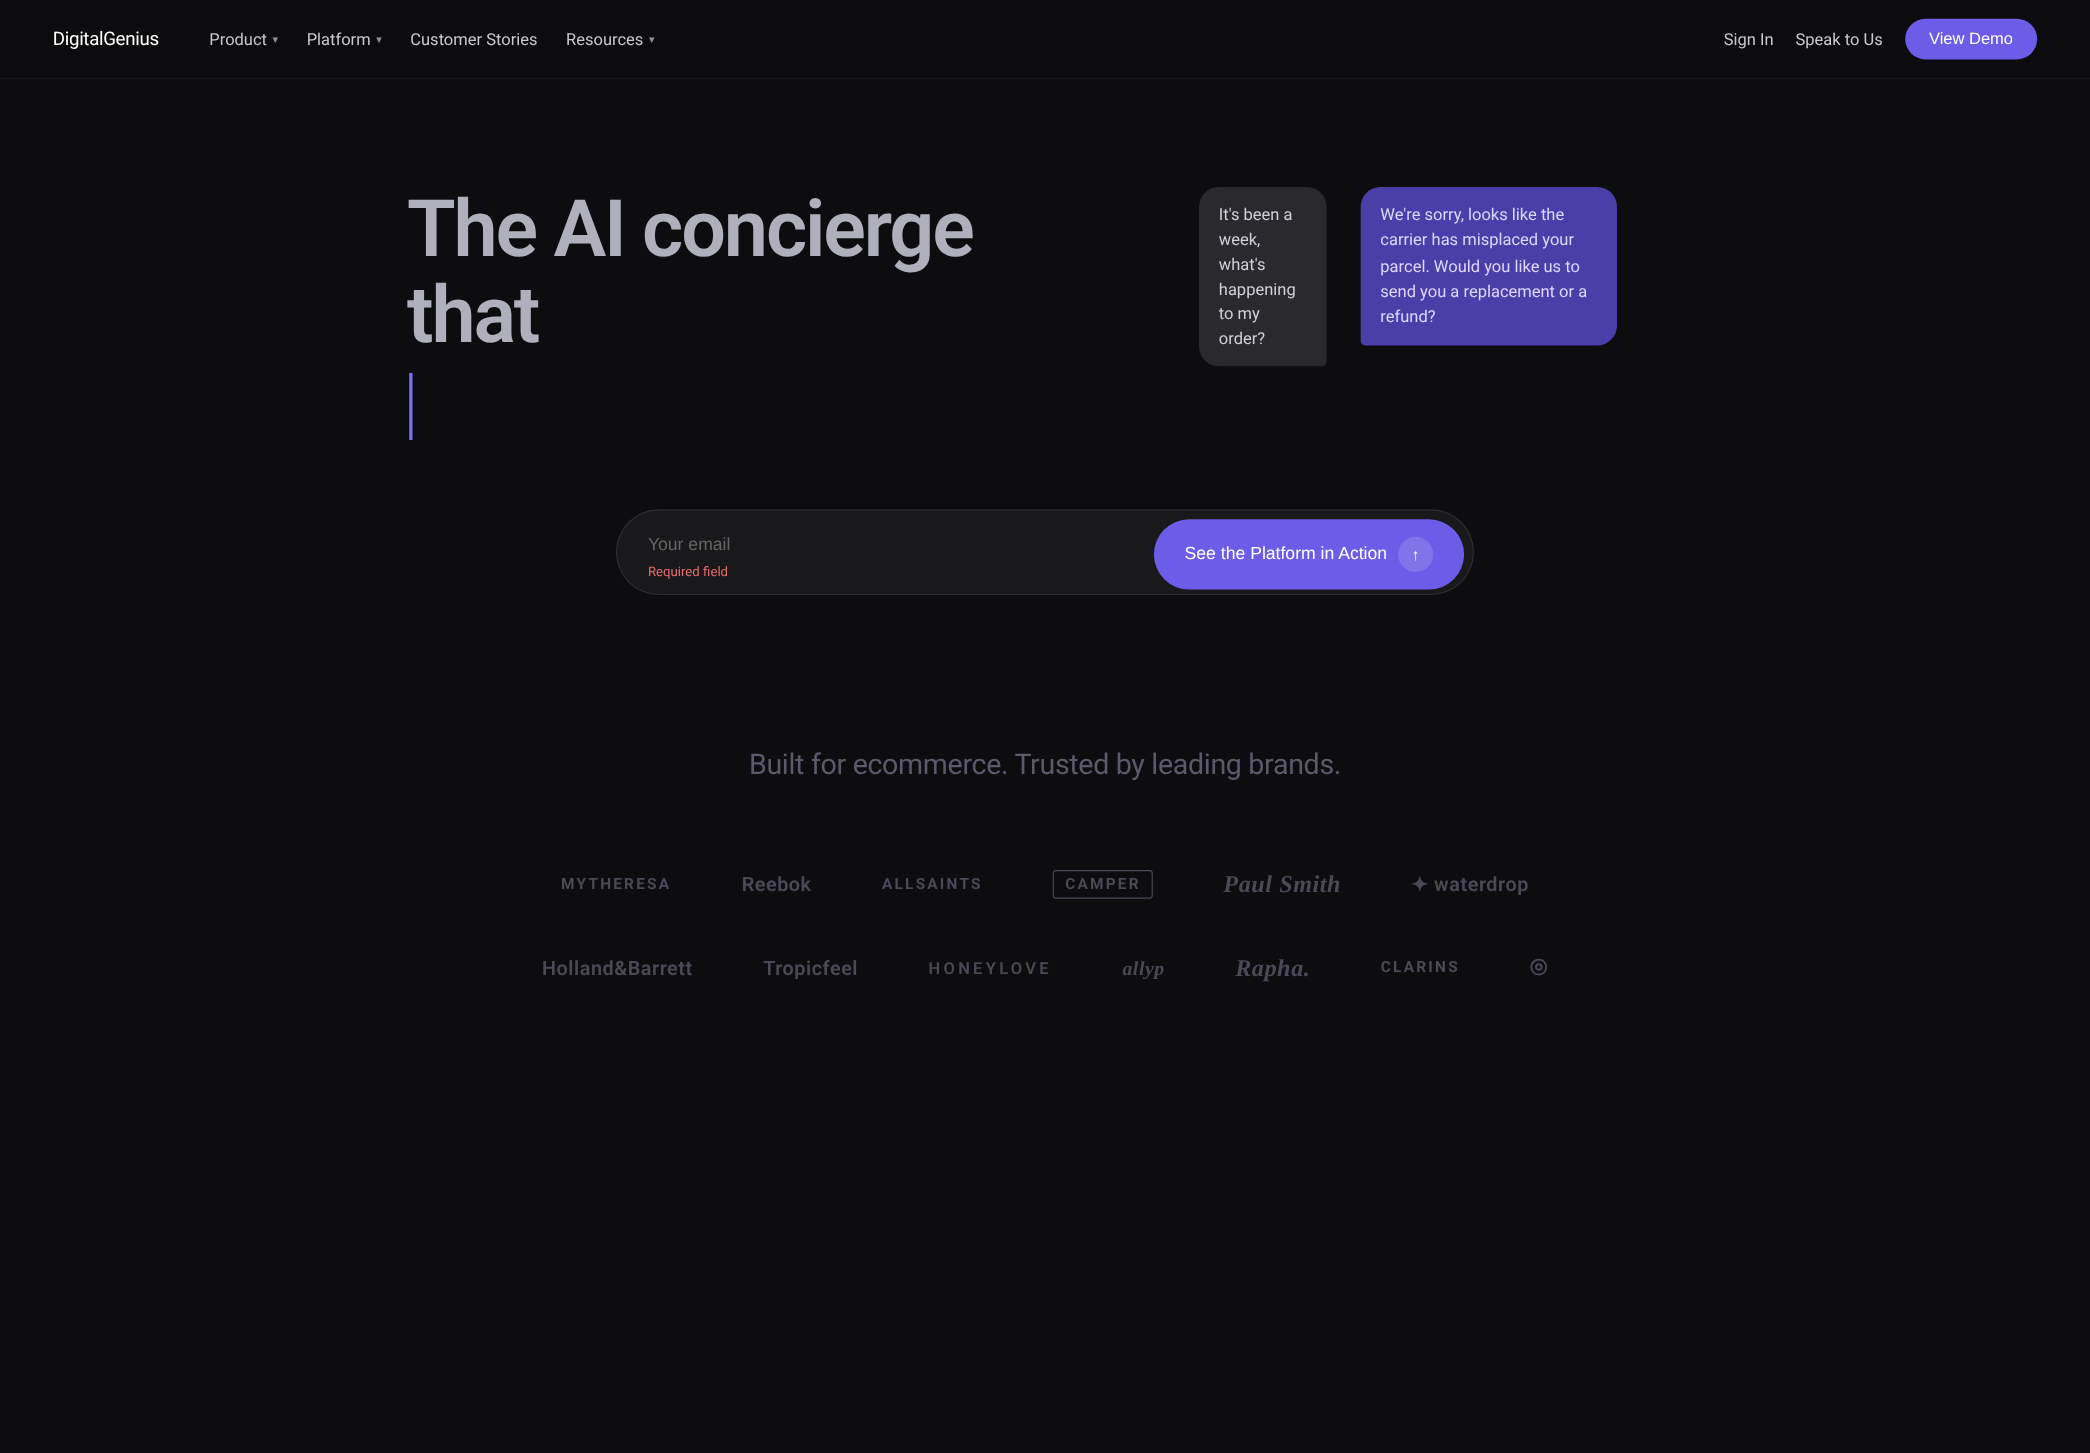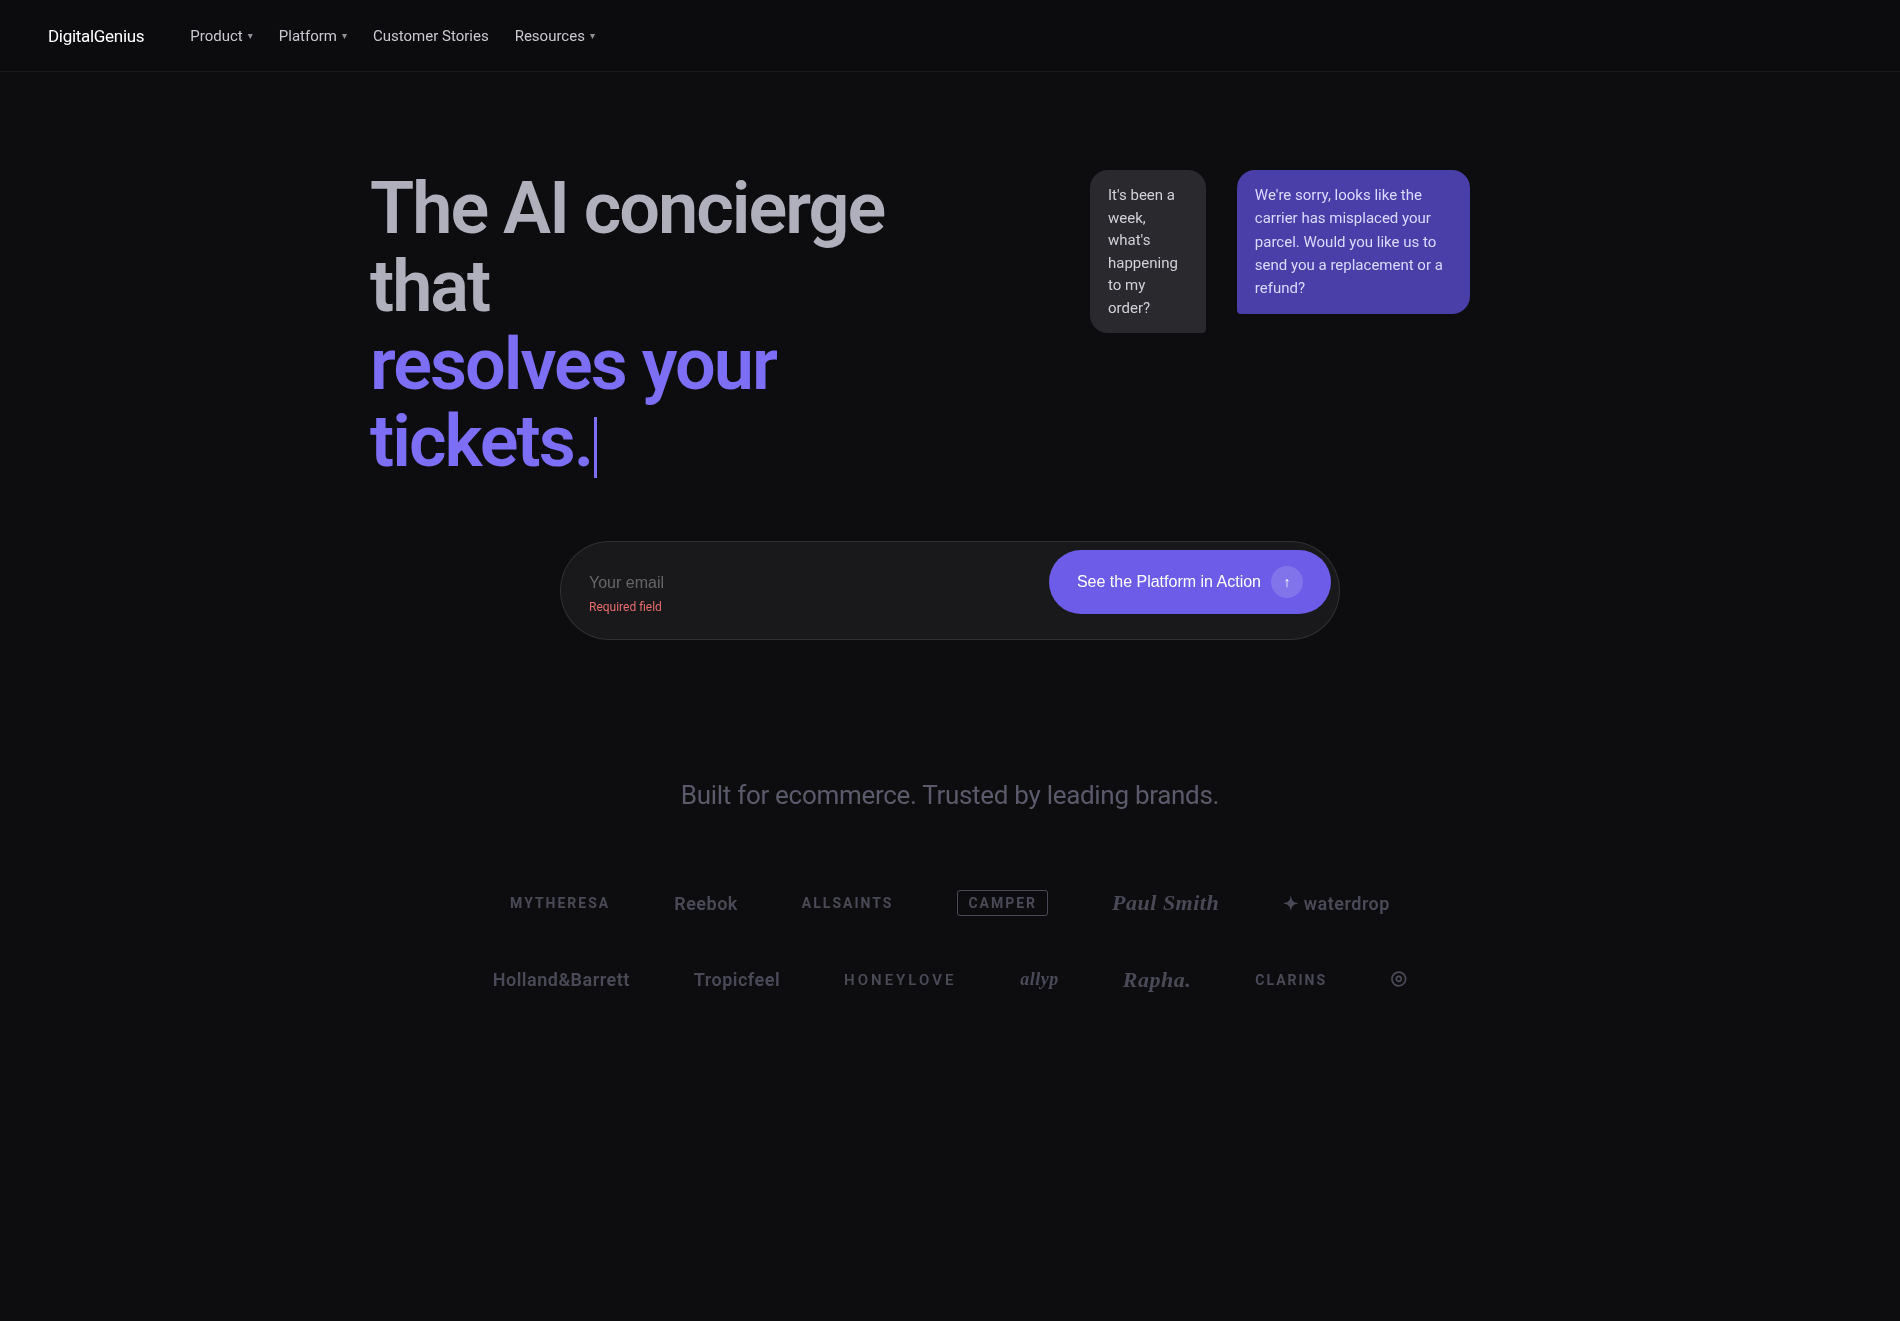"Sign In" div.nav-right { html: none -> <div> <span>Sign In</span> <span>Speak to Us</span> <button>View Demo</button> </div> }
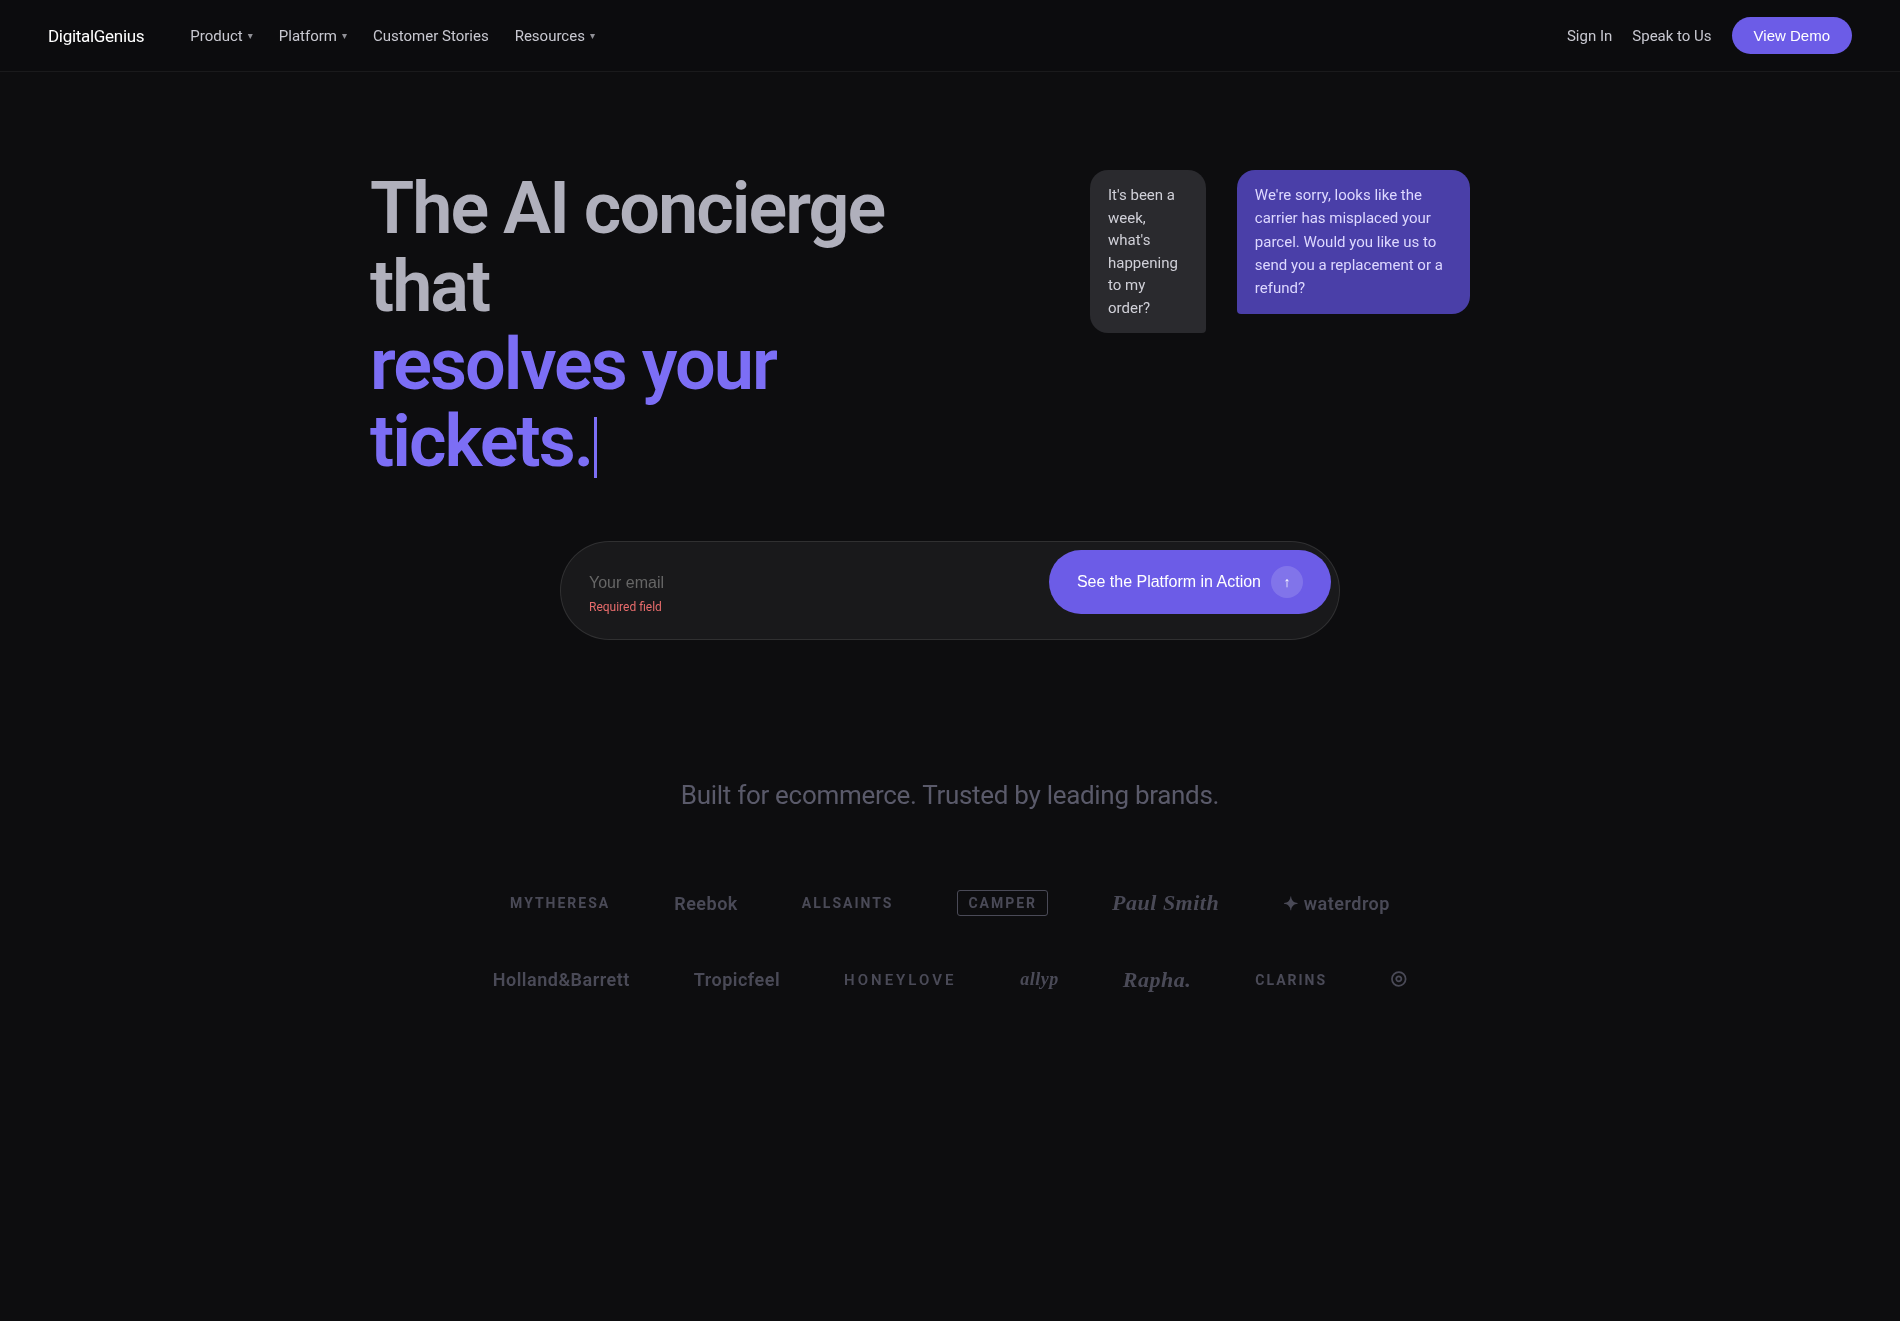"resolves your tickets." span.hero-title-accent { html: <span>resolves your tickets.</span> -> none }
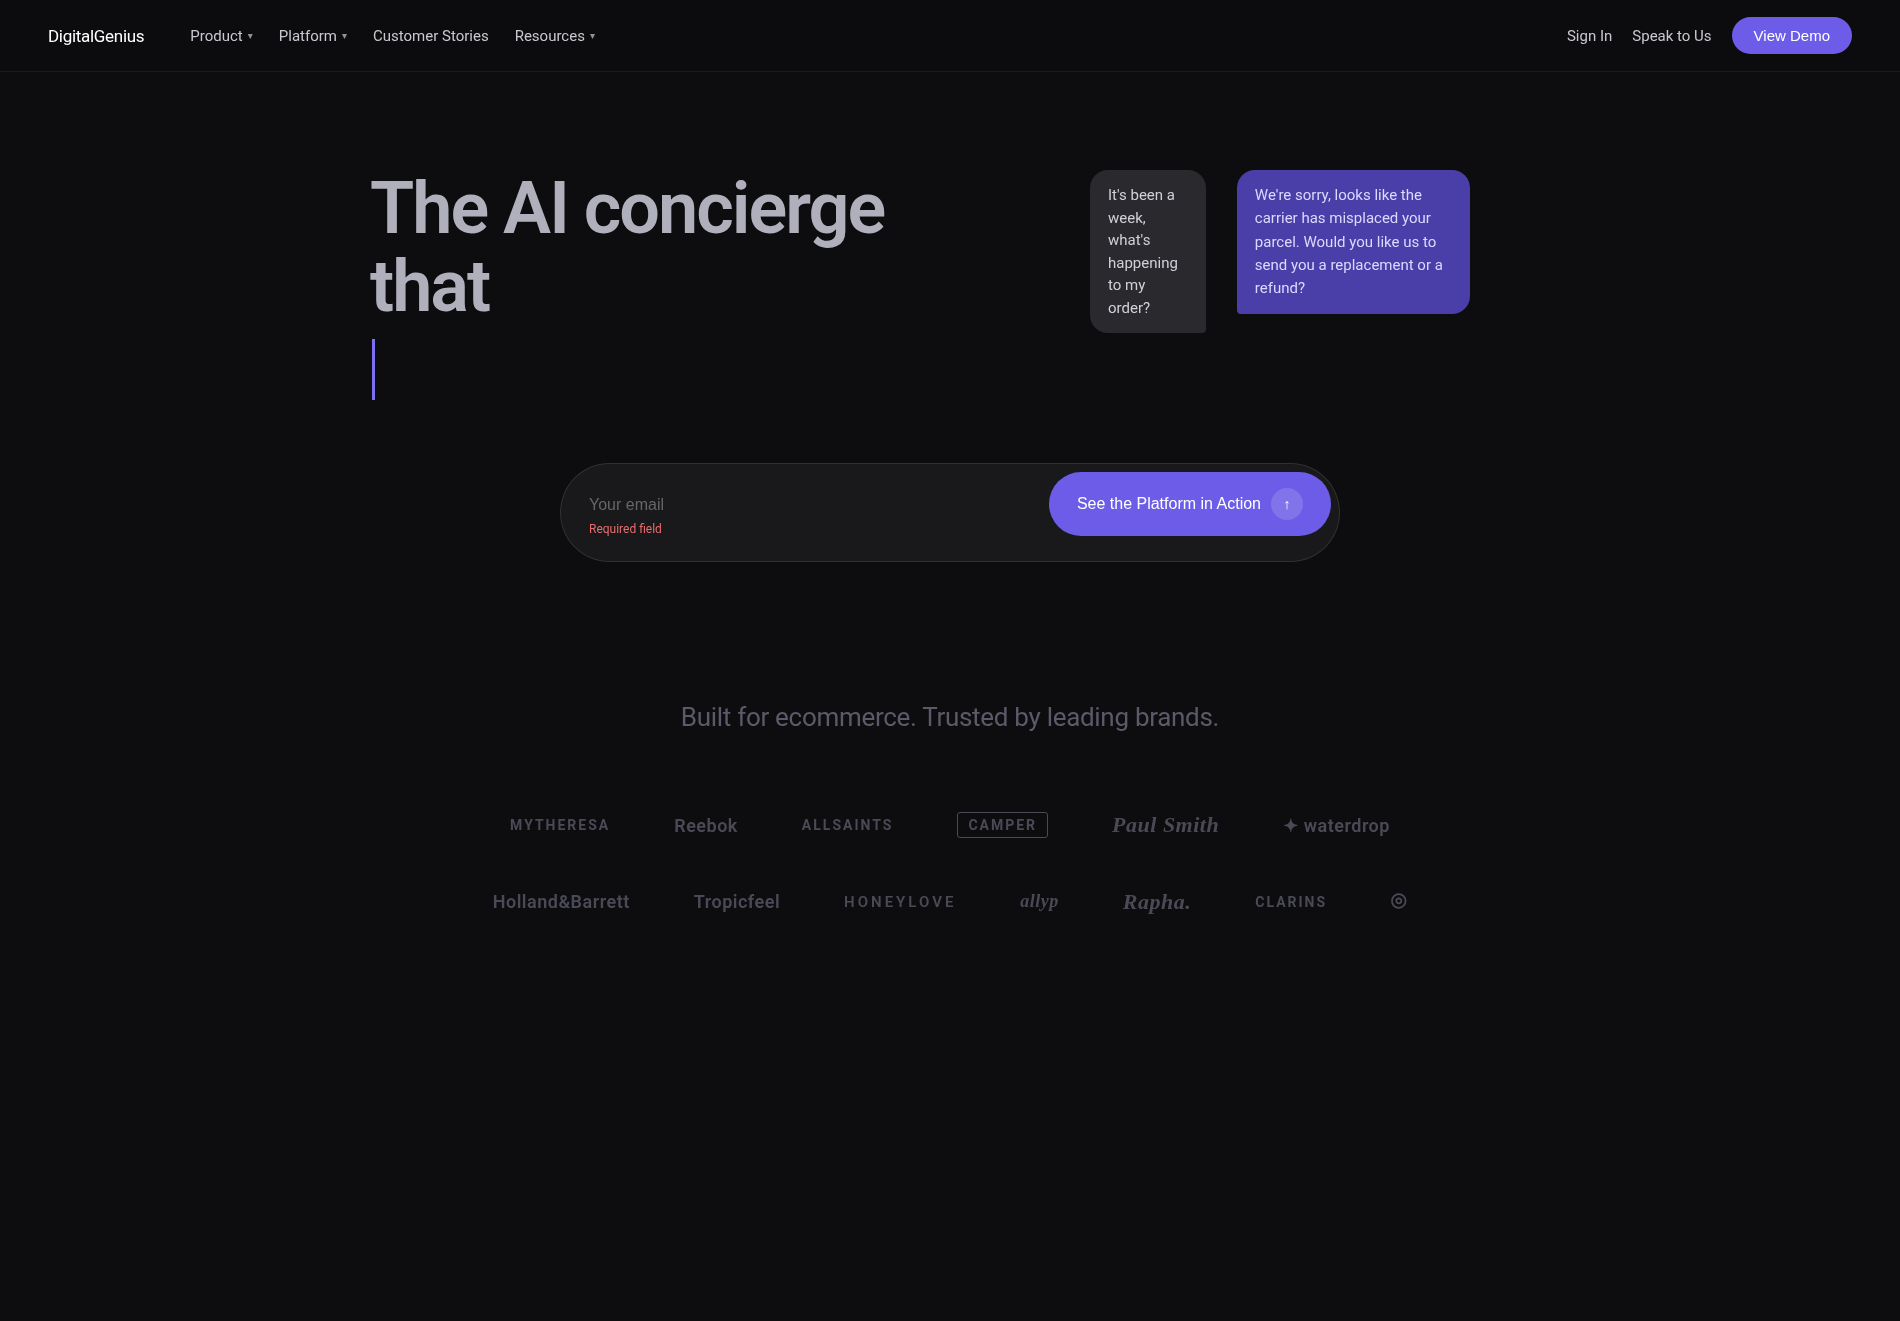"Your email" .email-form-wrapper { align-items: flex-end -> center; padding: 8px 8px 25px 28px -> 8px 8px 4px 28px }
